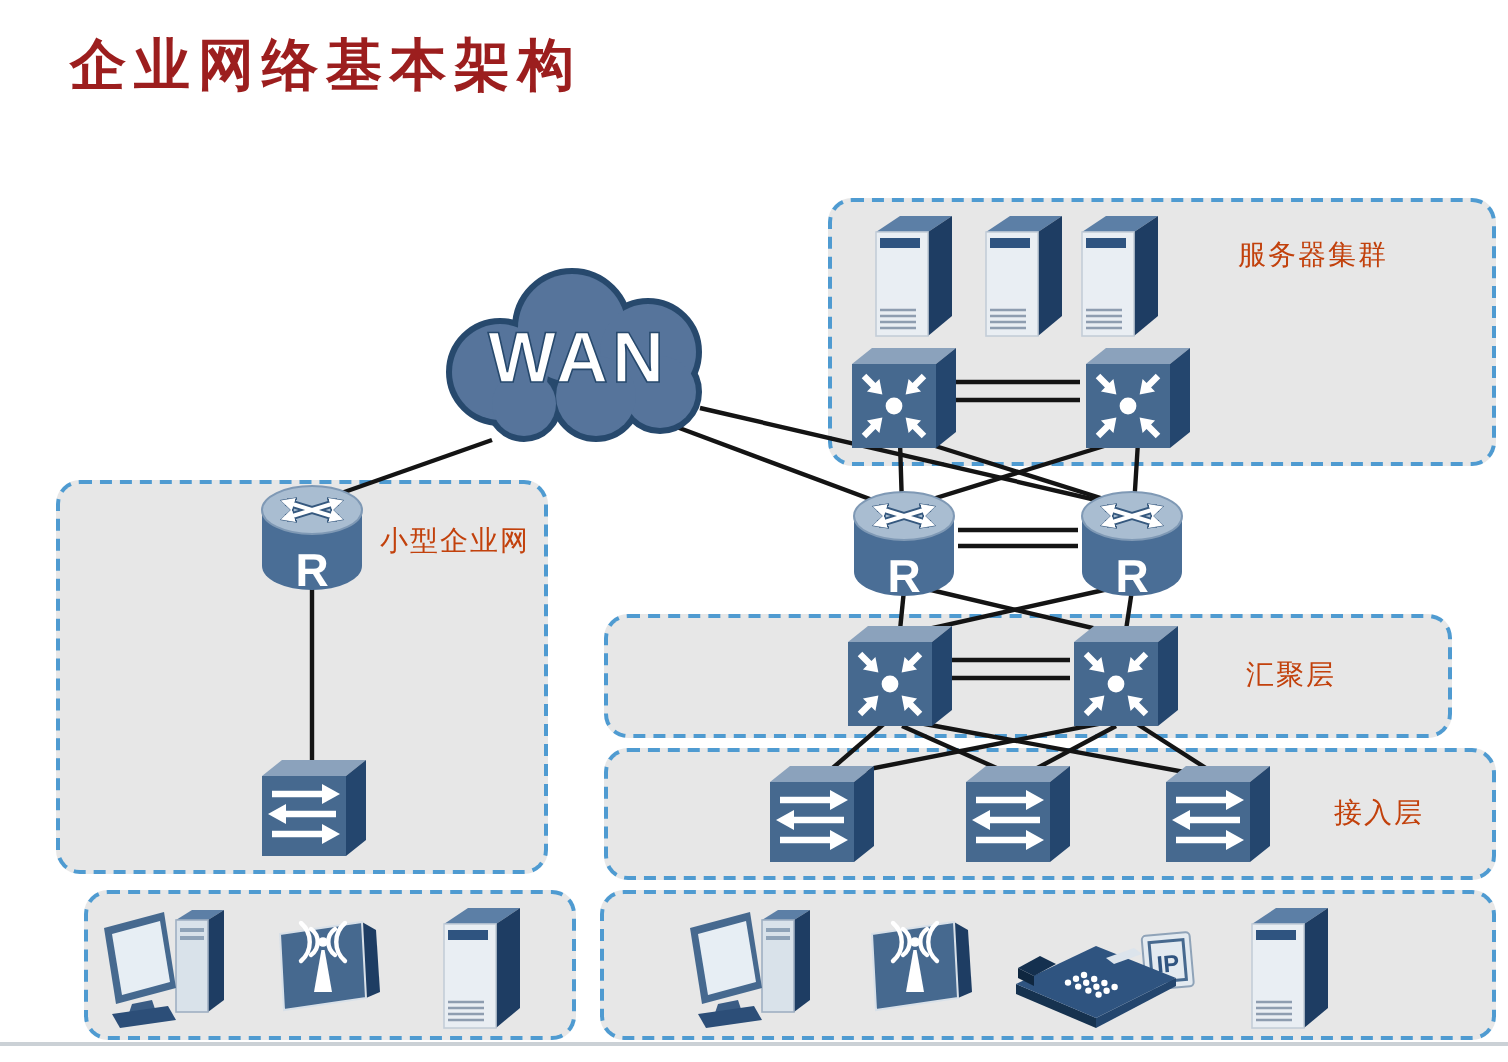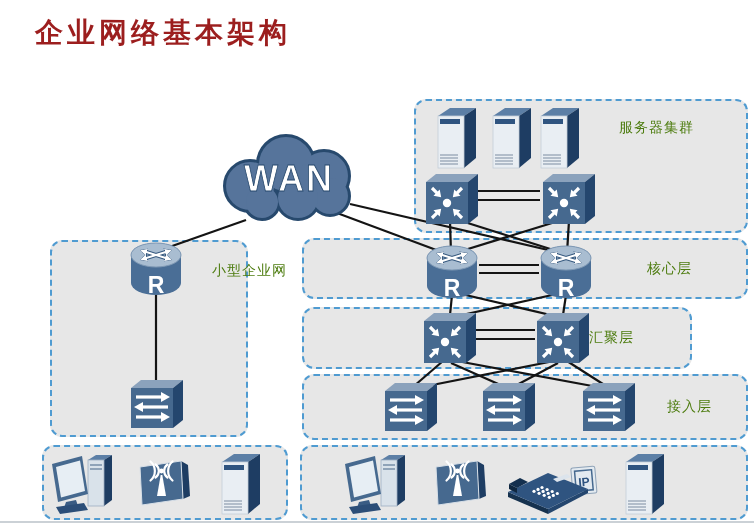"服务器集群" .zone-label { color: #4d7c0f -> #c2410c }
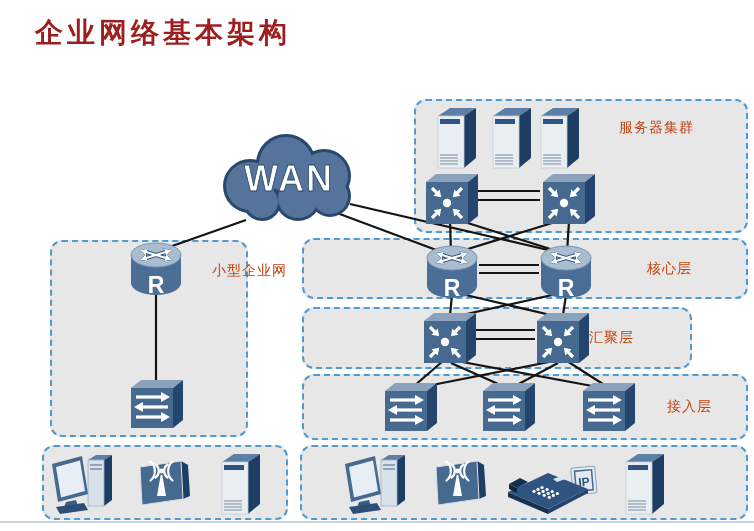"小型企业网" div.zone { left: 50px -> 28px; width: 198px -> 246px }
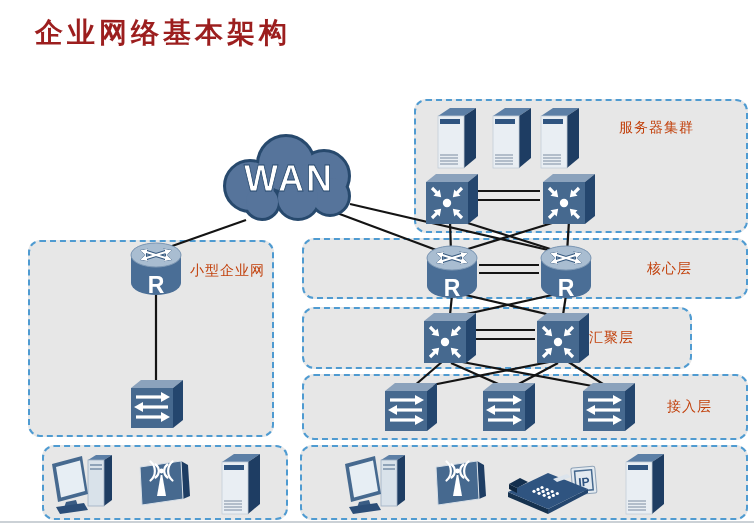"核心层" div.zone { html: <div> <span>核心层</span> </div> -> none }
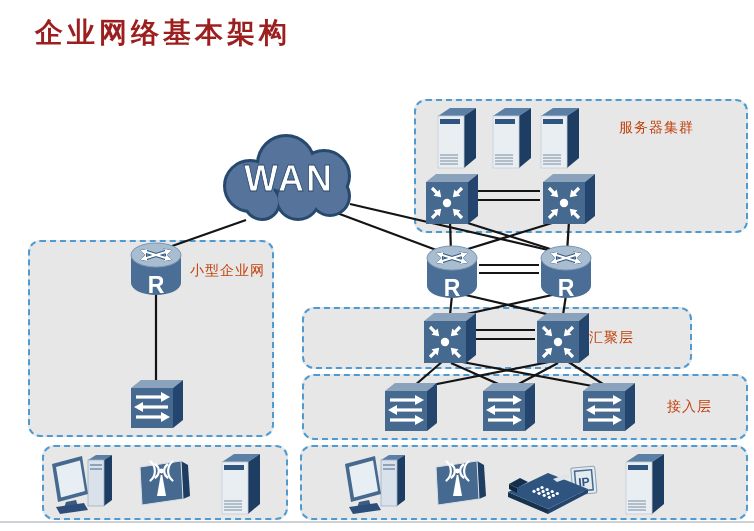"汇聚层" div.zone { width: 390px -> 424px }
